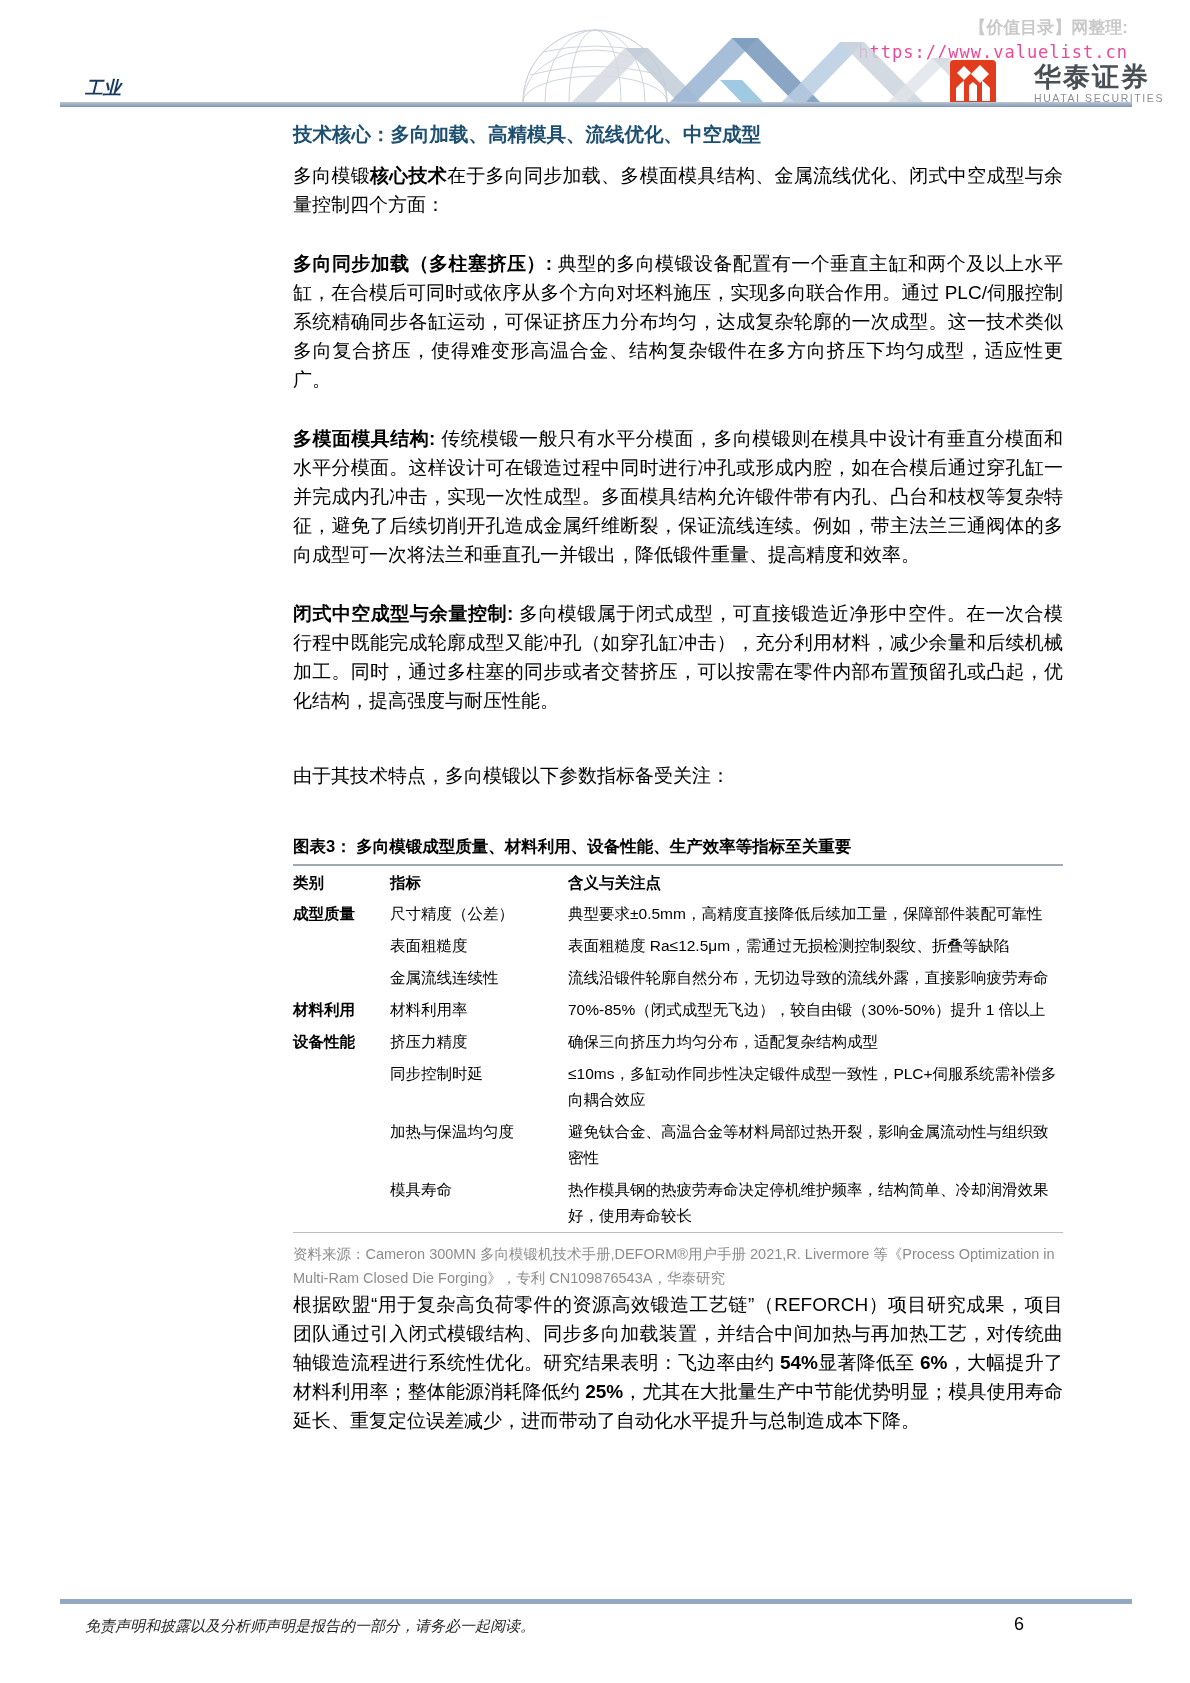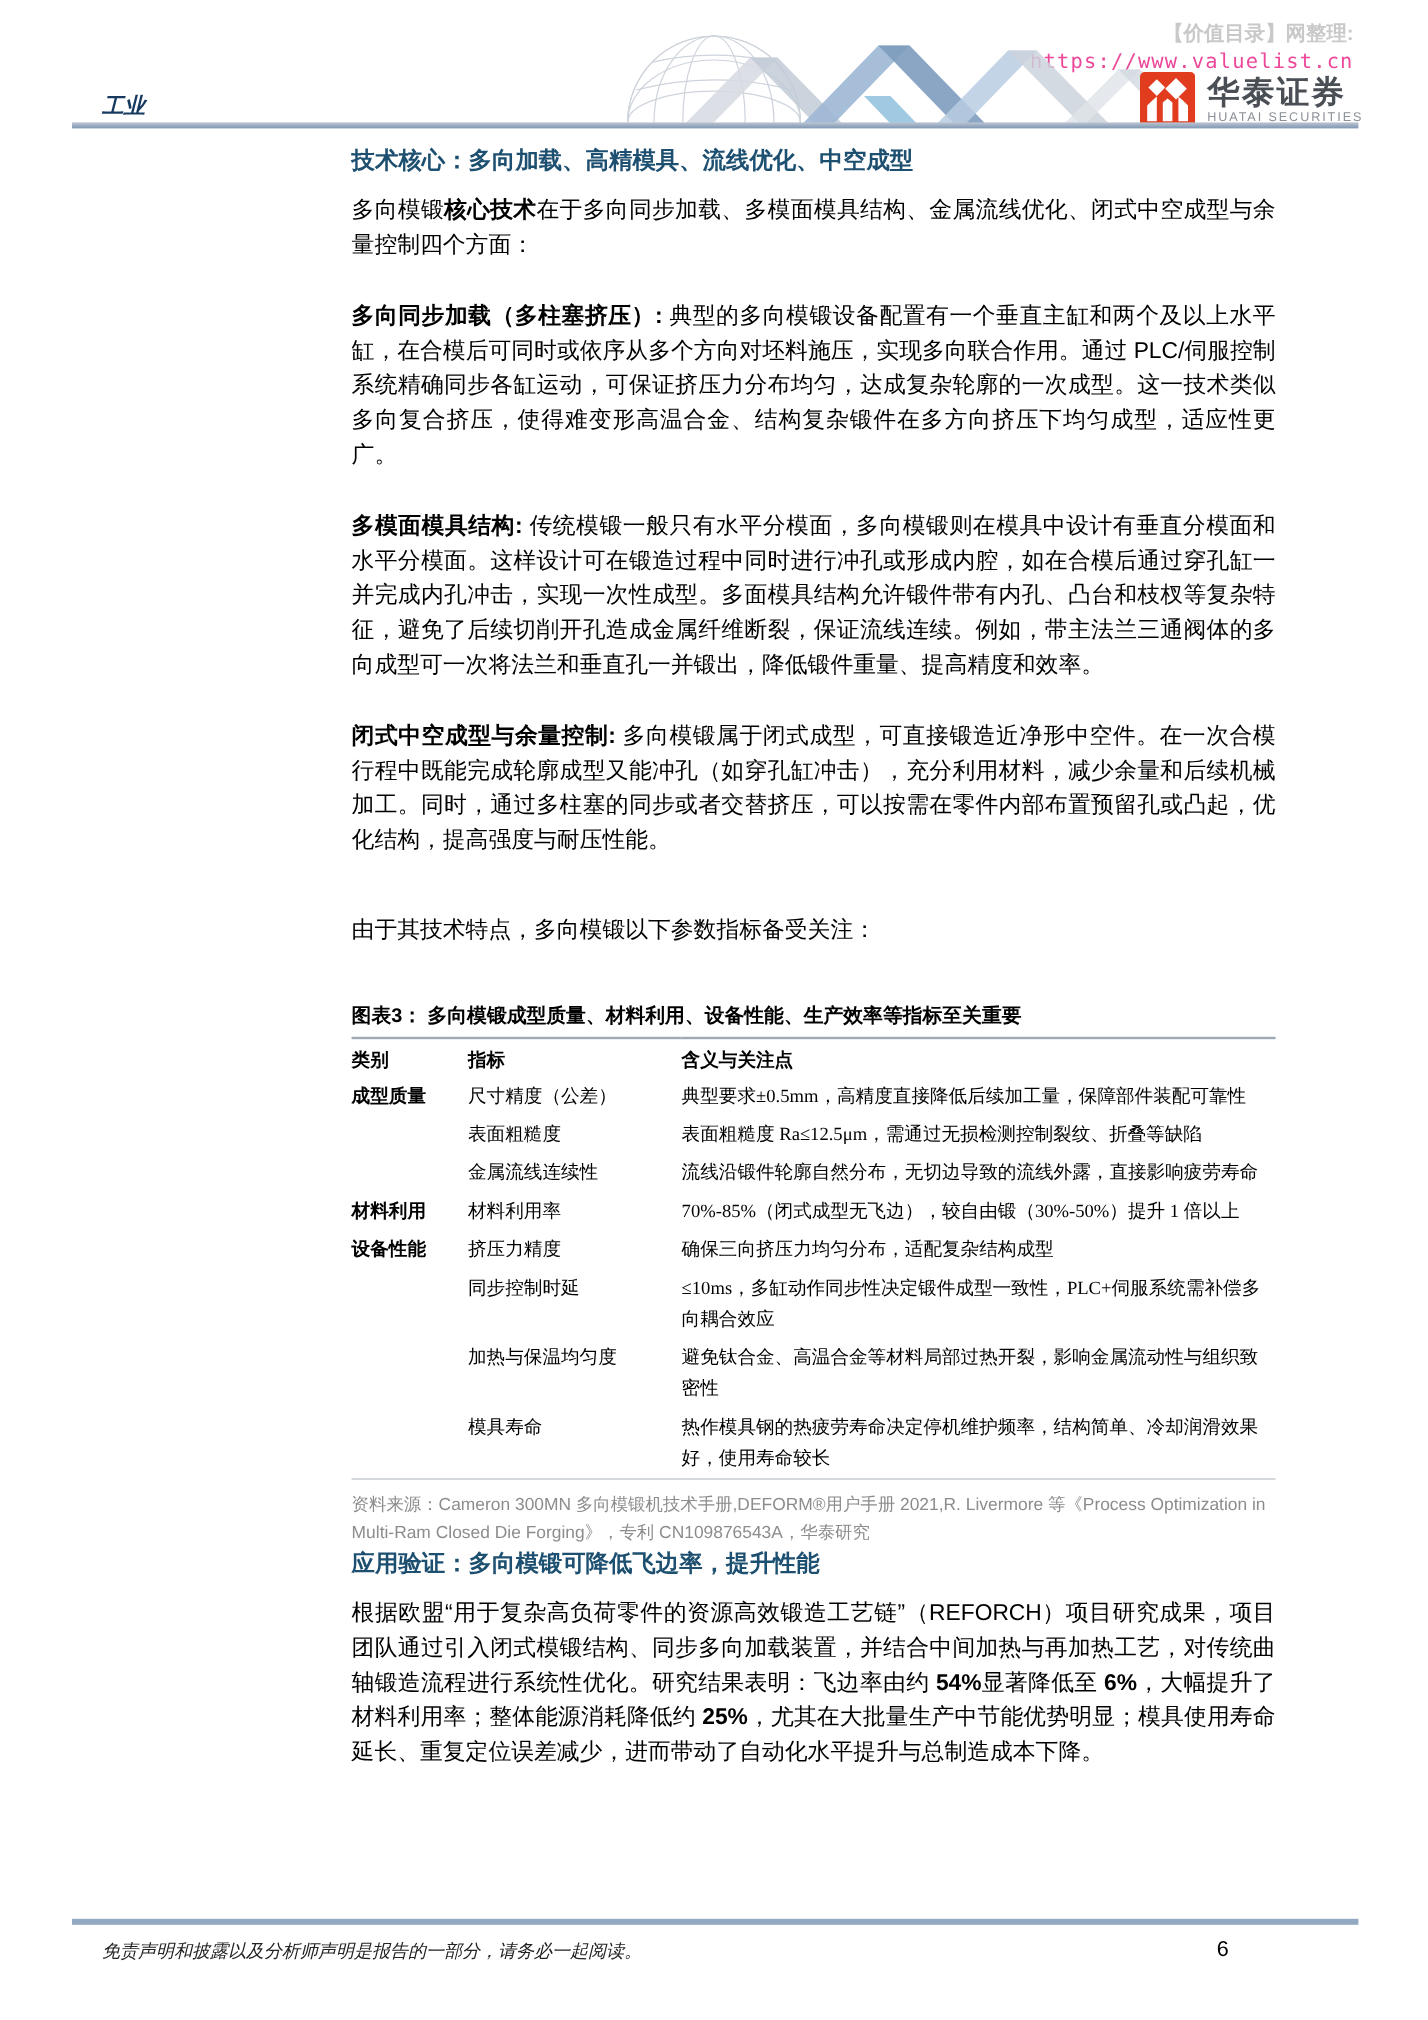"华泰证券" .logo { gap: none -> 28px }
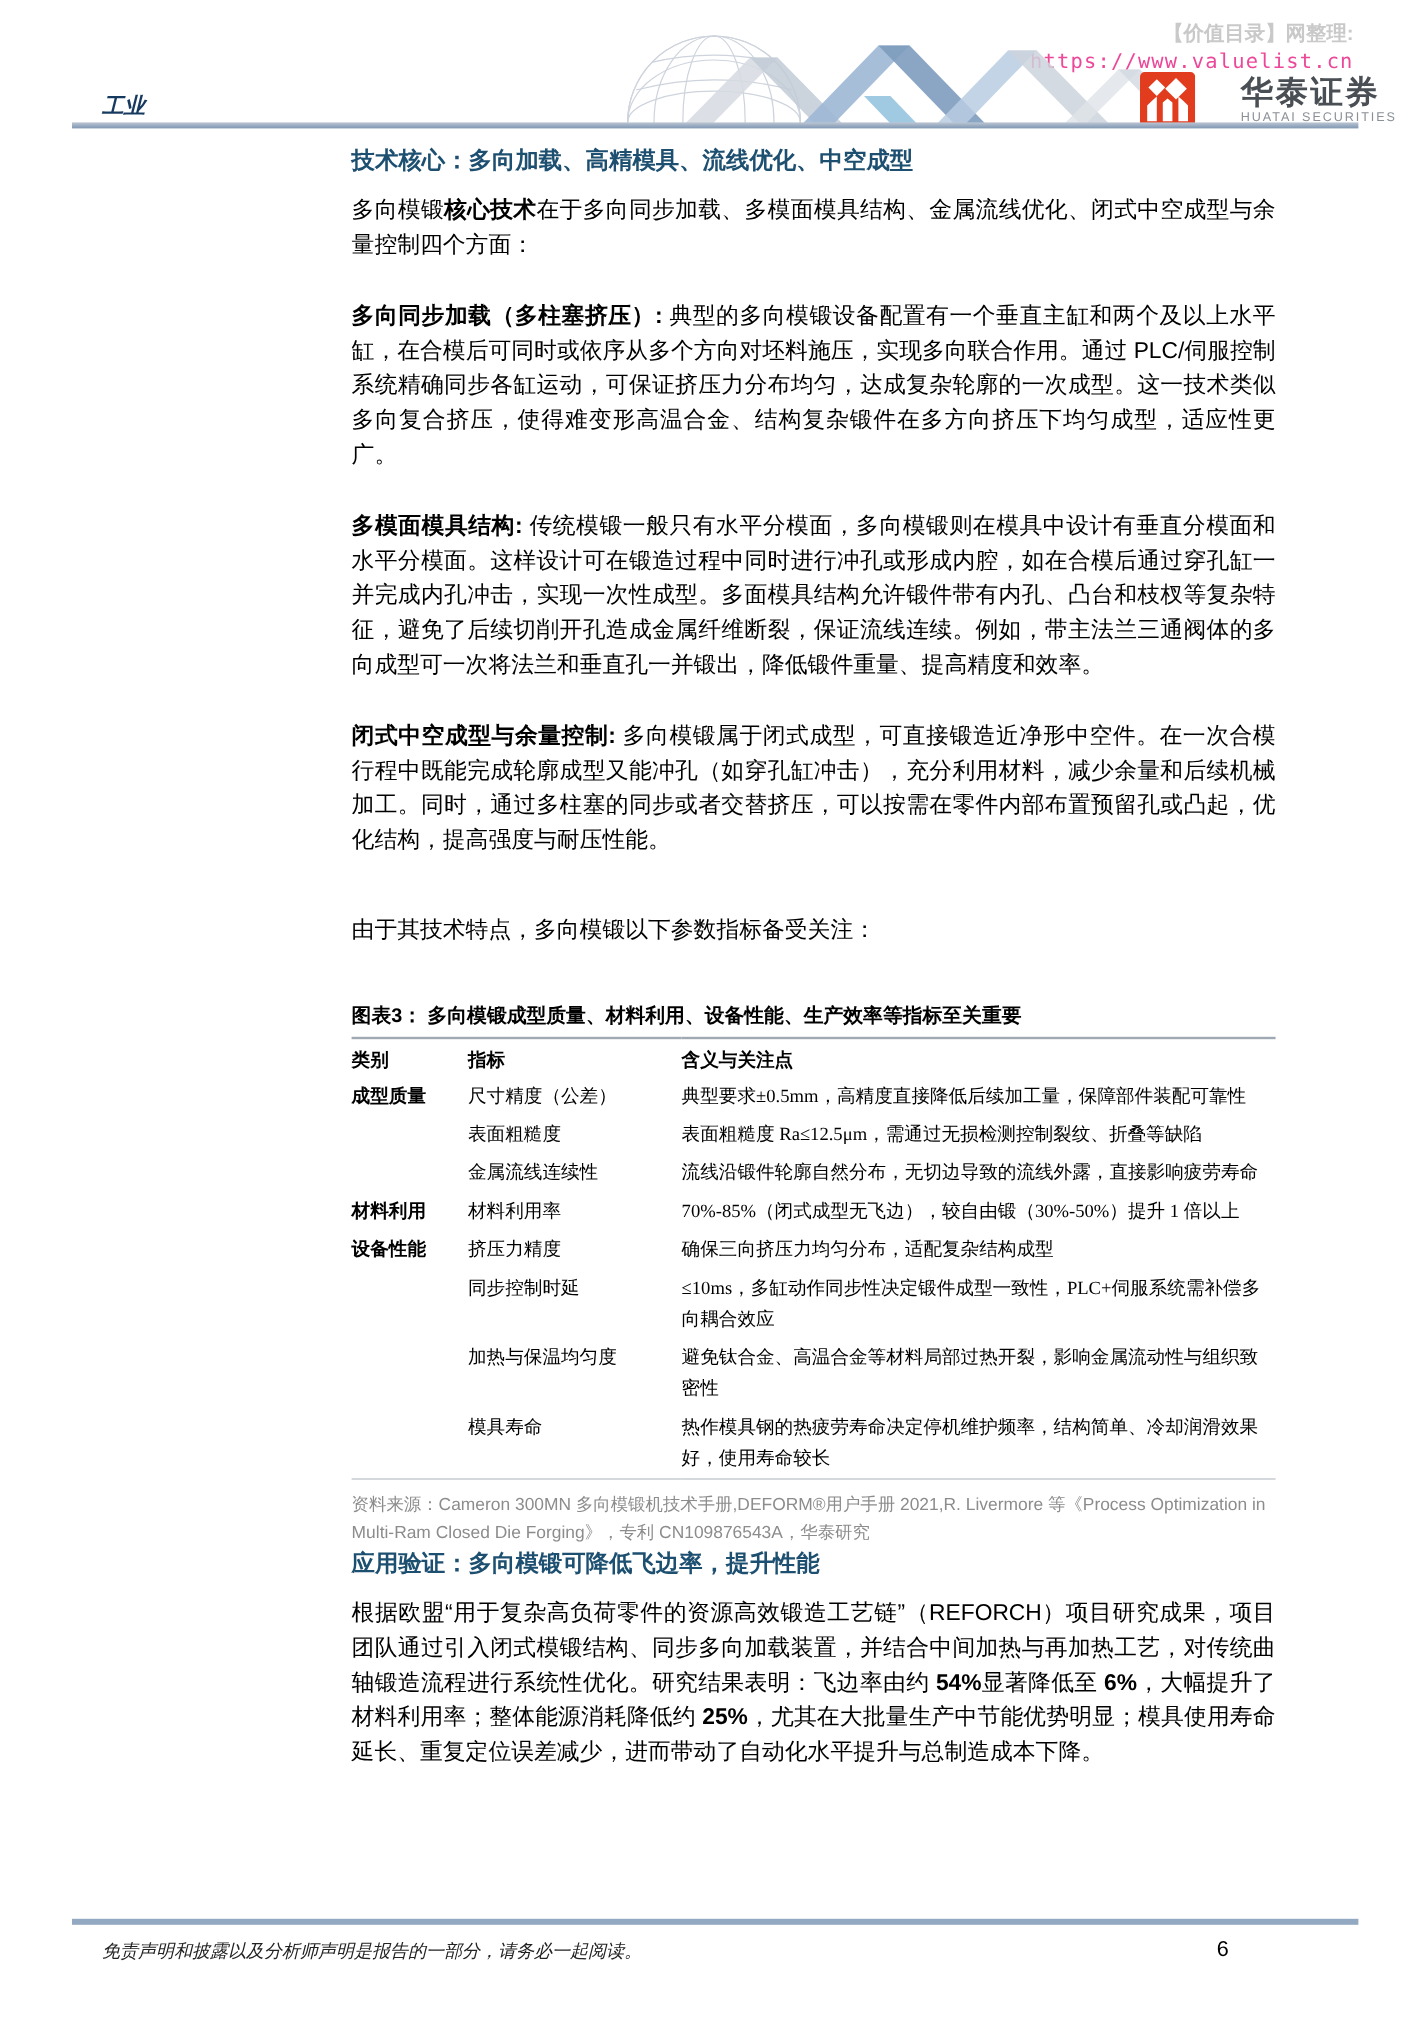"类别" table.fig { font-family: Liberation Serif, serif -> none }
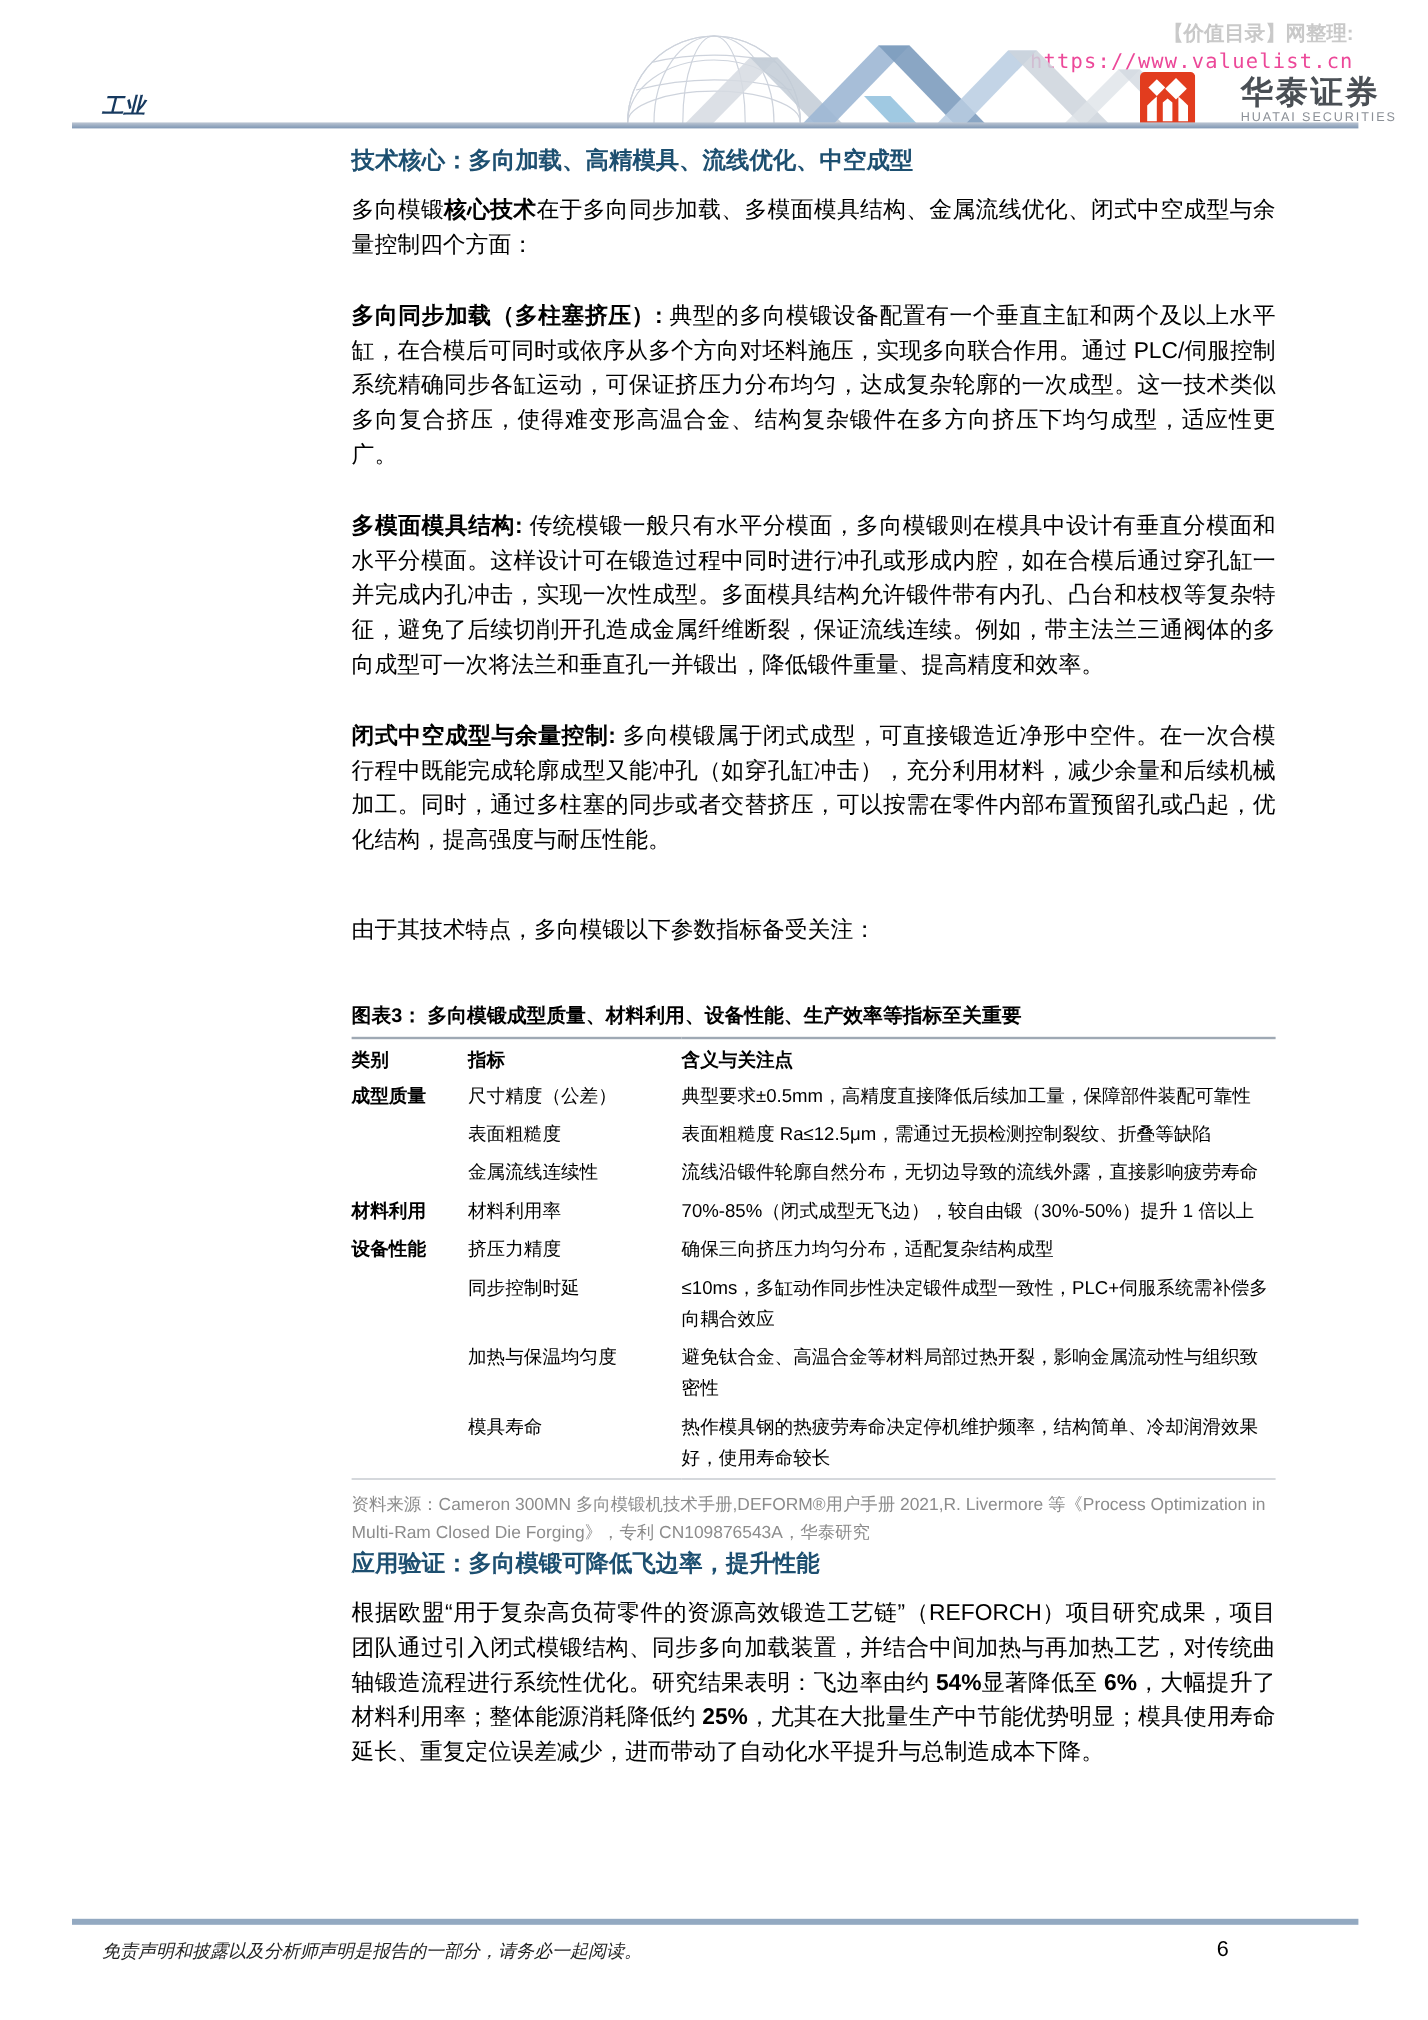"应用验证：多向模锻可降低飞边率，提升性能" h2.sec { html: <h2>应用验证：多向模锻可降低飞边率，提升性能</h2> -> none }
